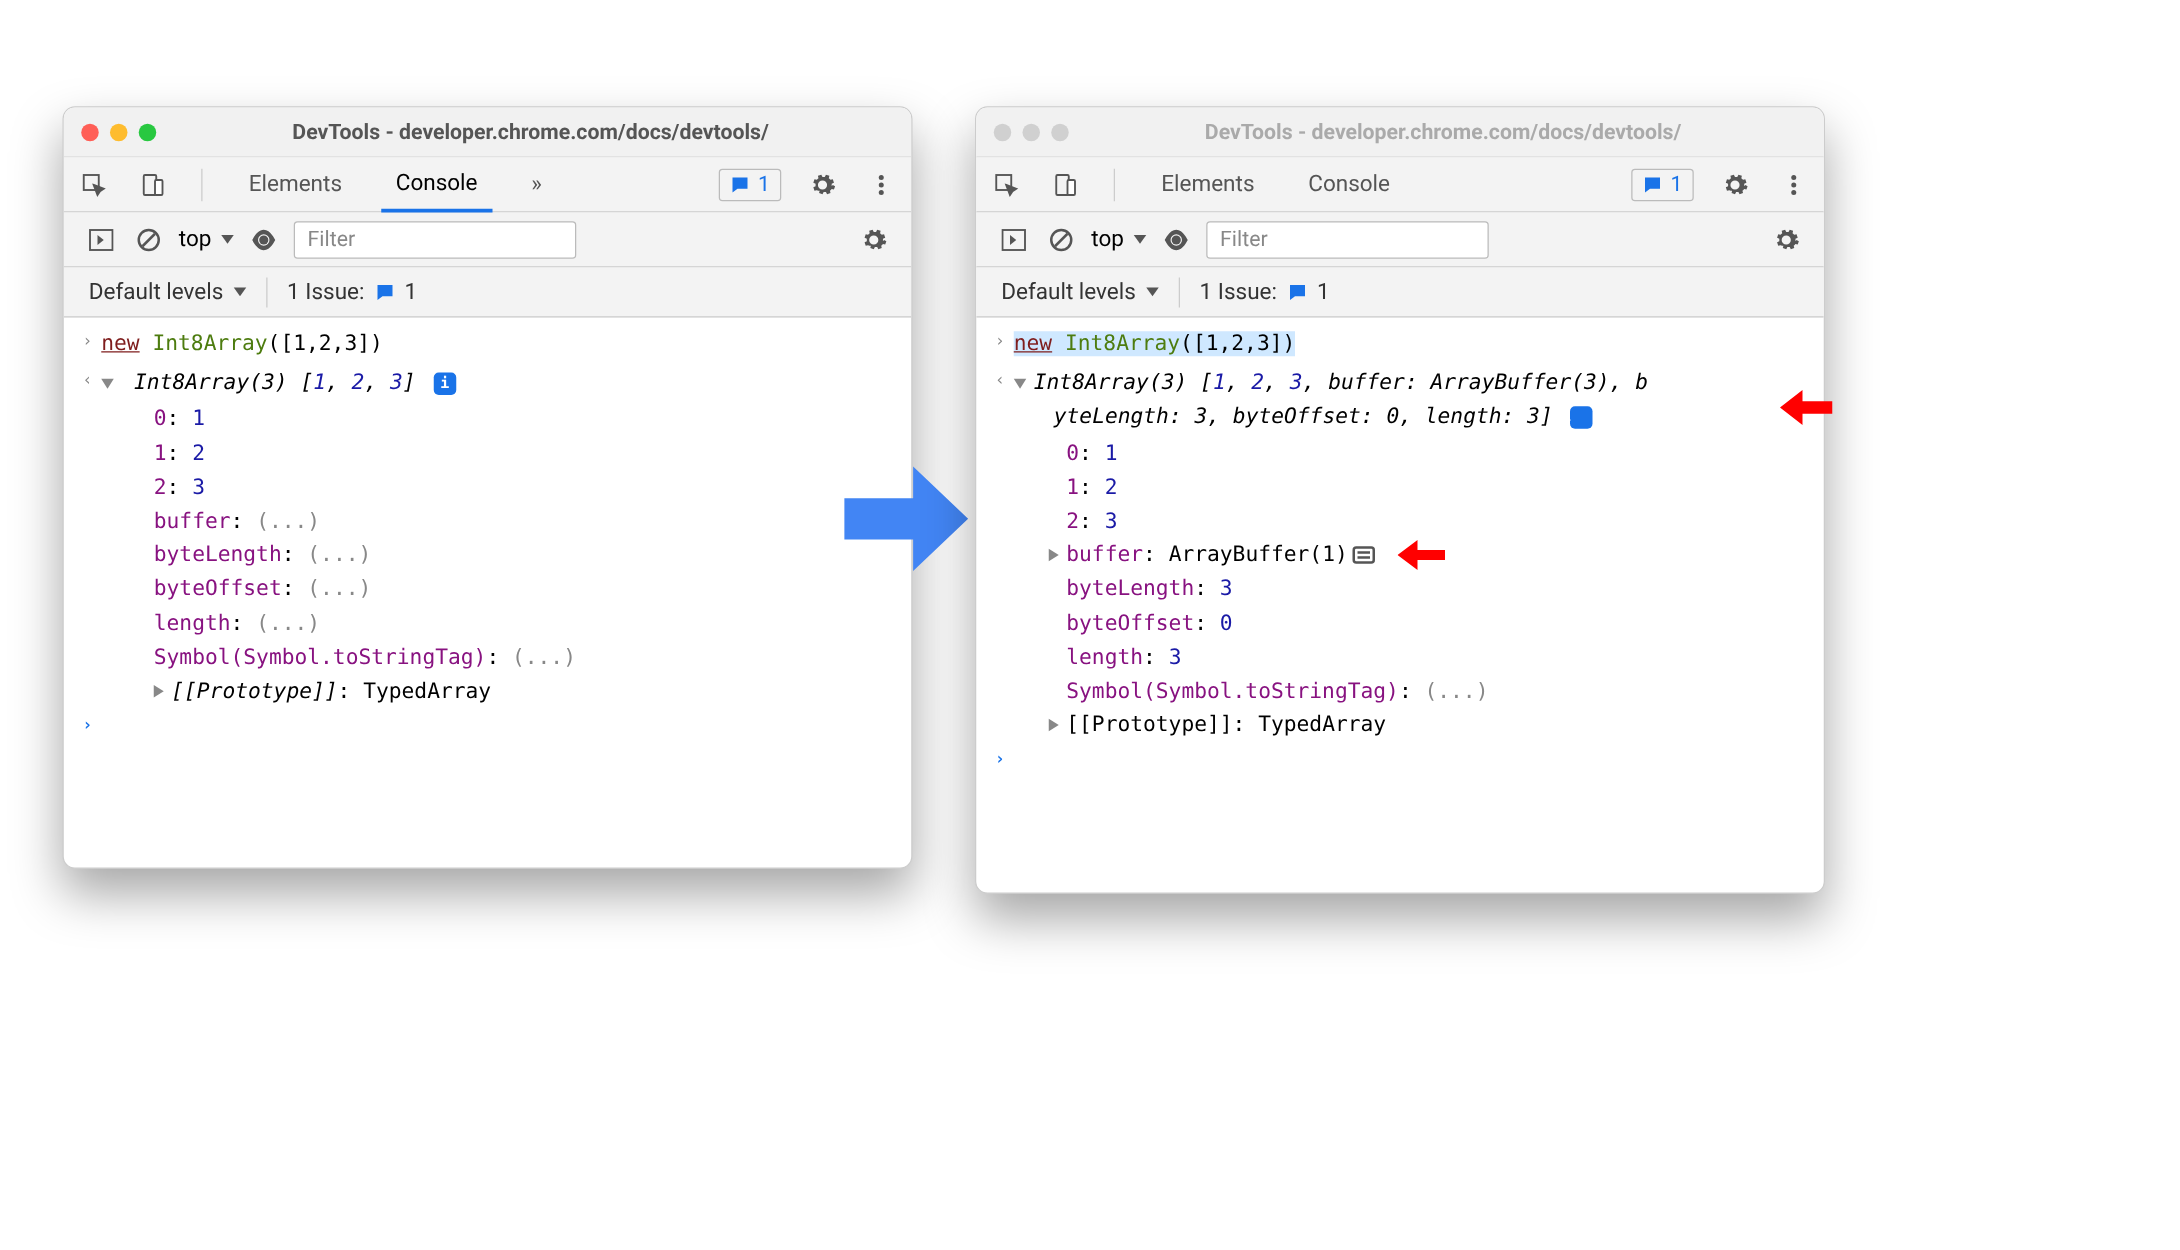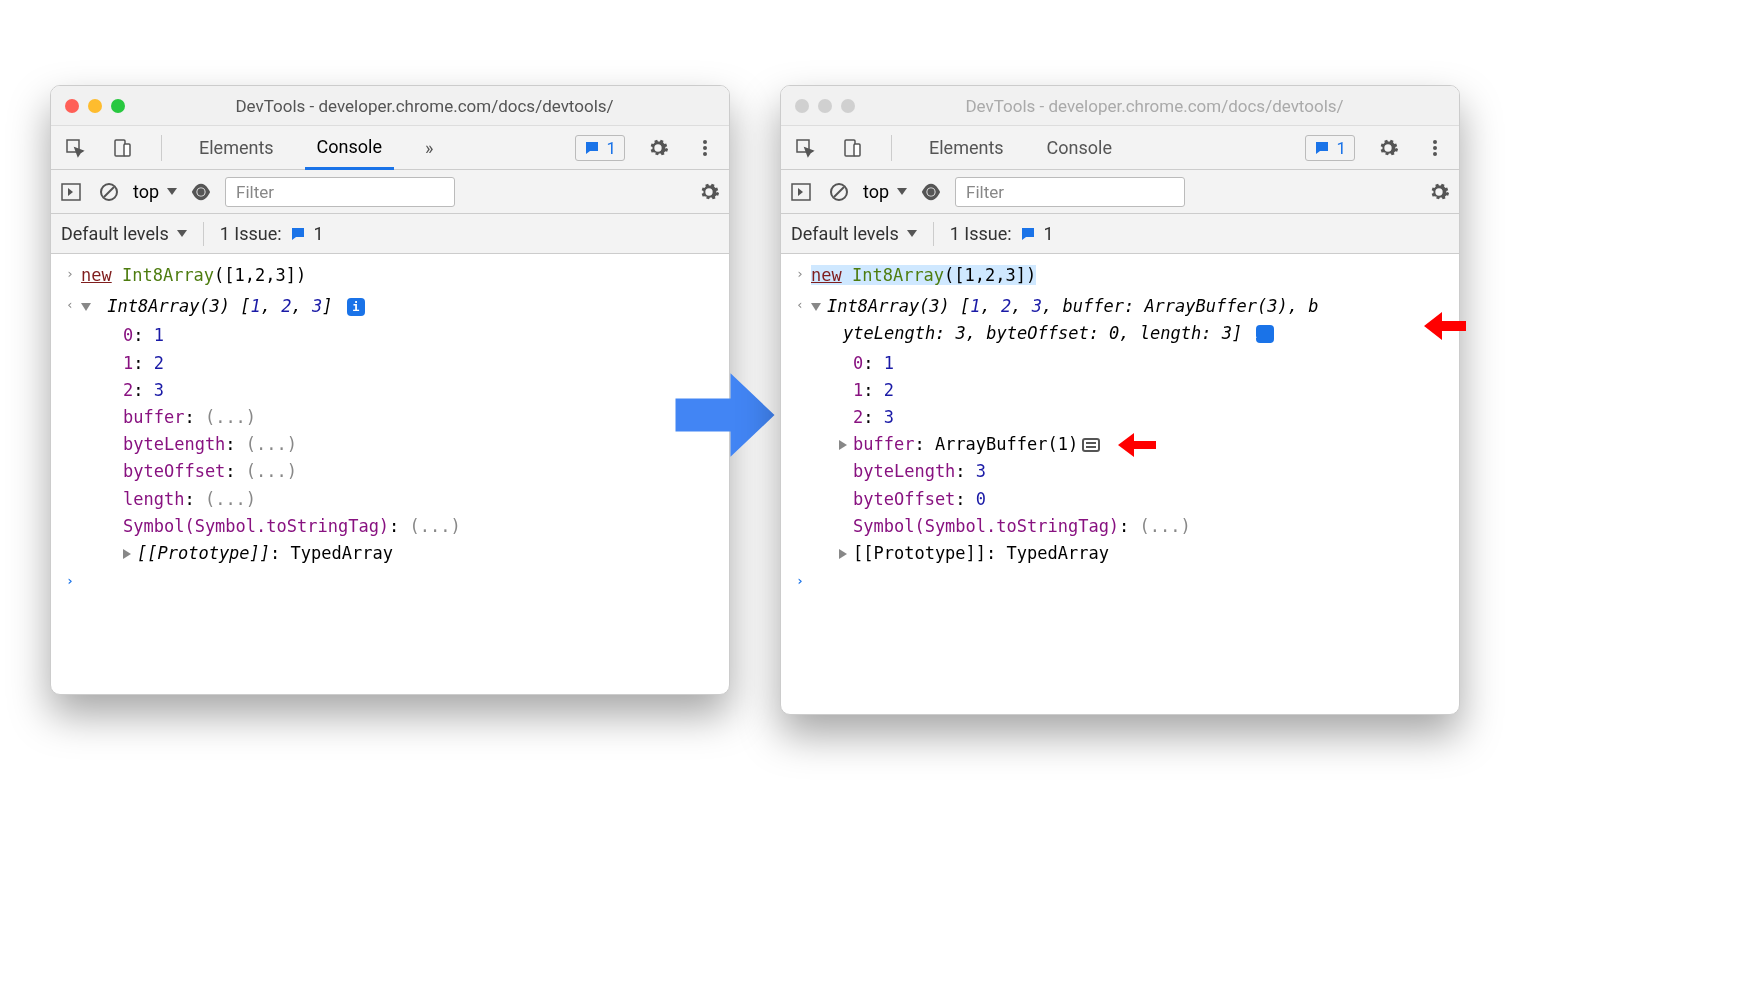"DevTools -" .title { font-weight: 400 -> 700 }
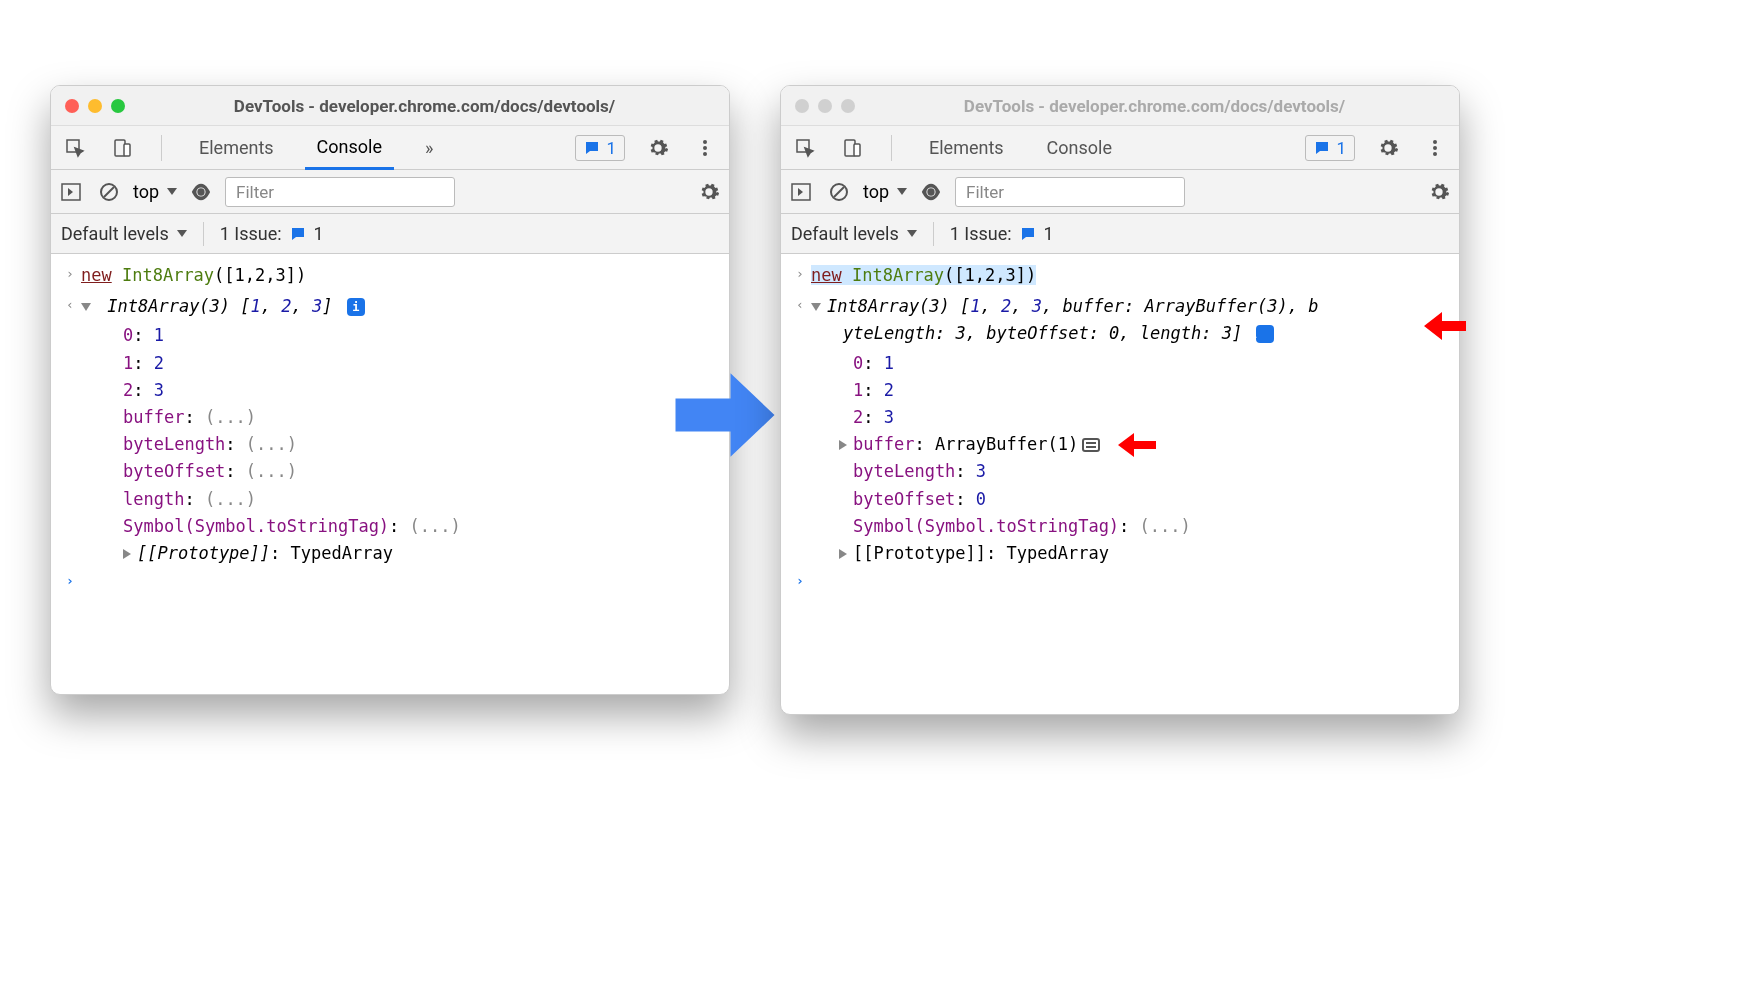"top" .toolbar { padding: 0 6px -> 0 16px }
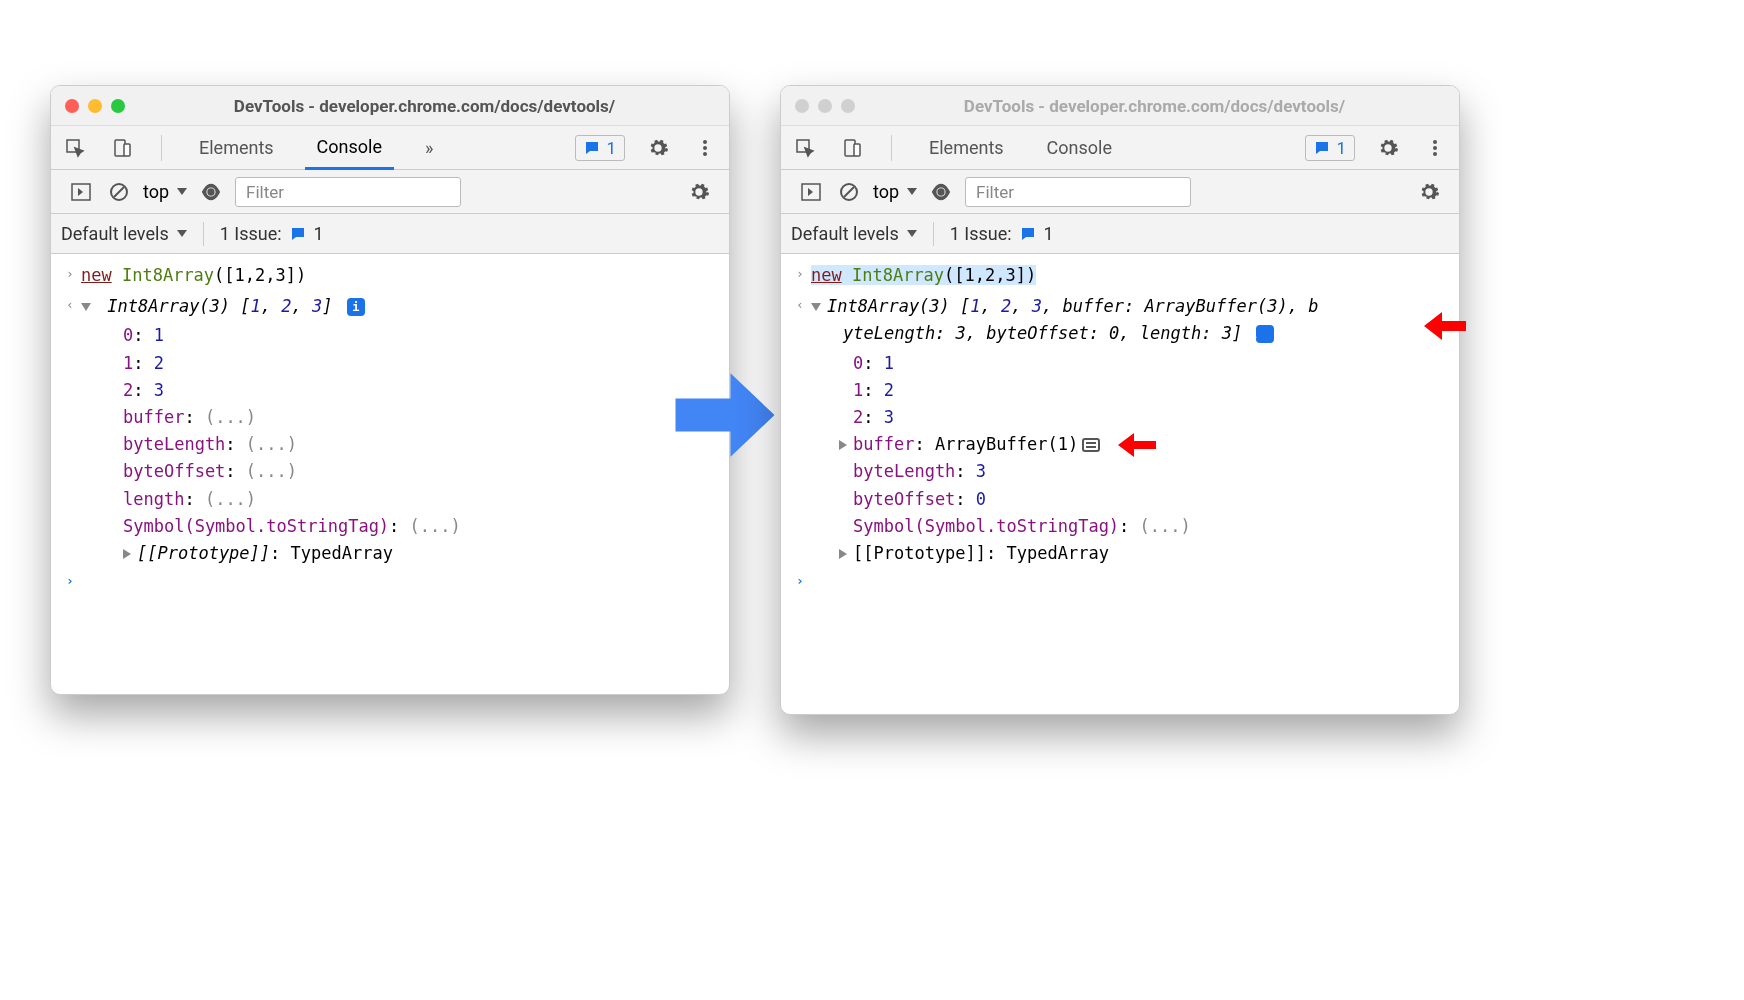"Default levels" .toolbar2 { padding: 0 10px -> 0 20px }
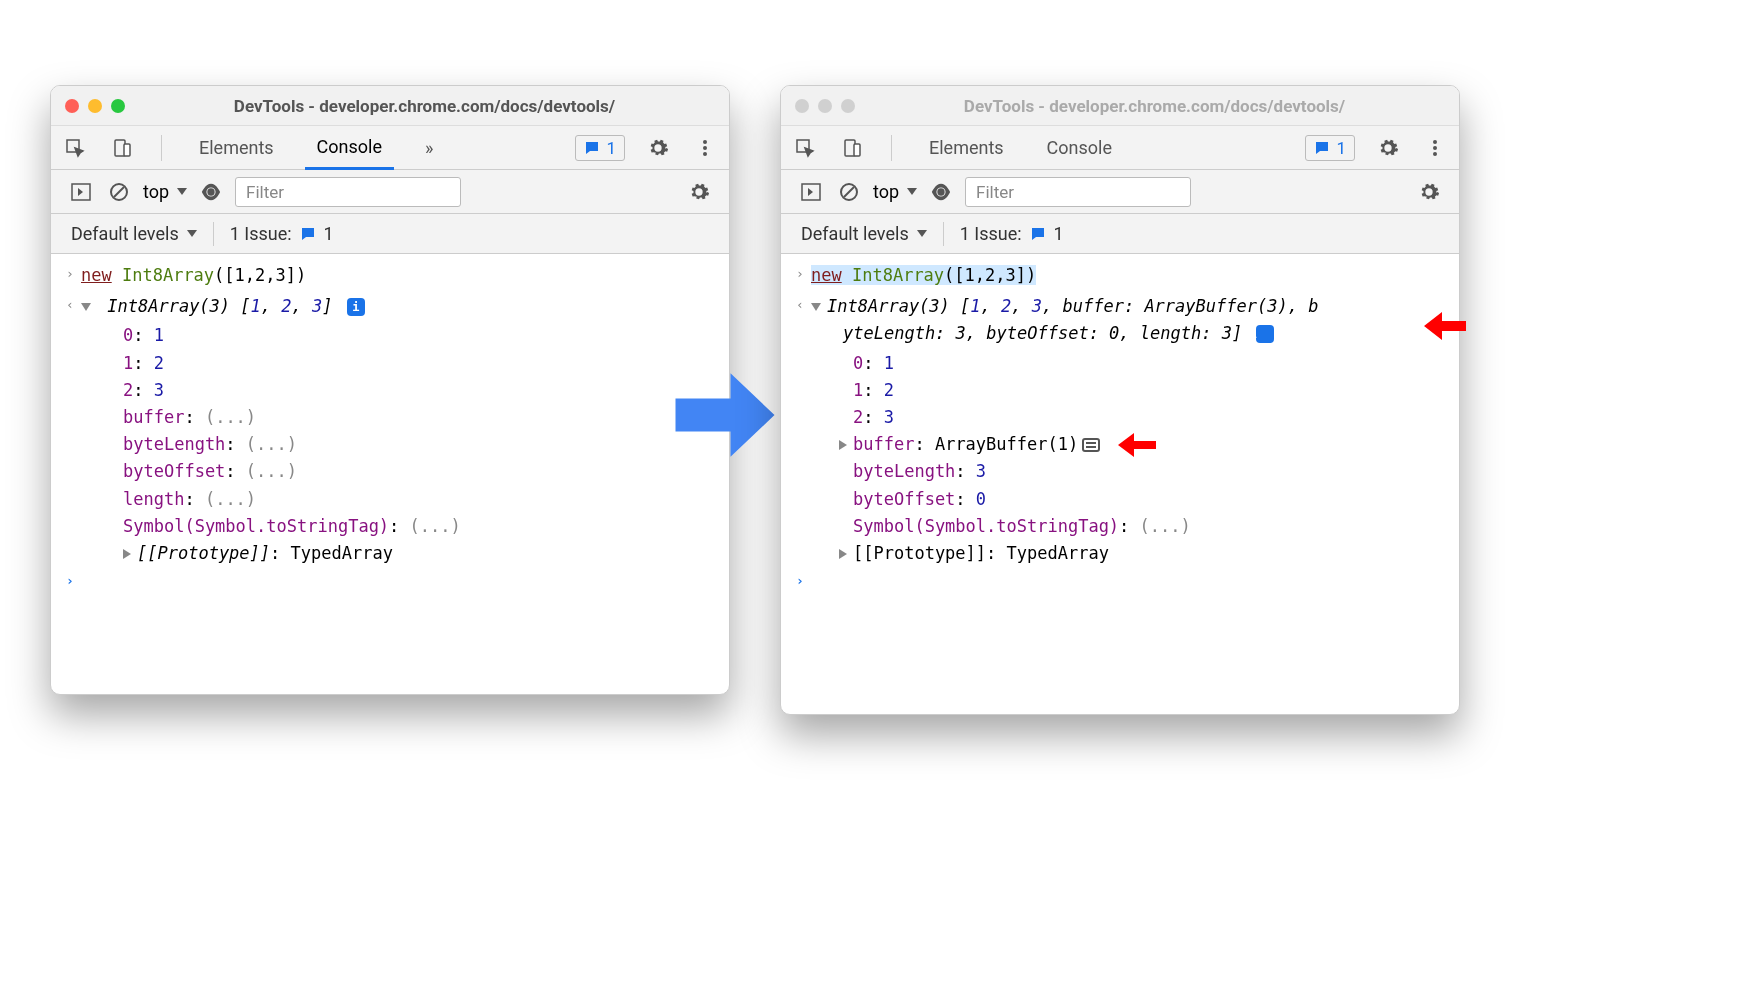"length: 3" div { html: none -> <div><span>length</span>: <span>3</span></div> }
